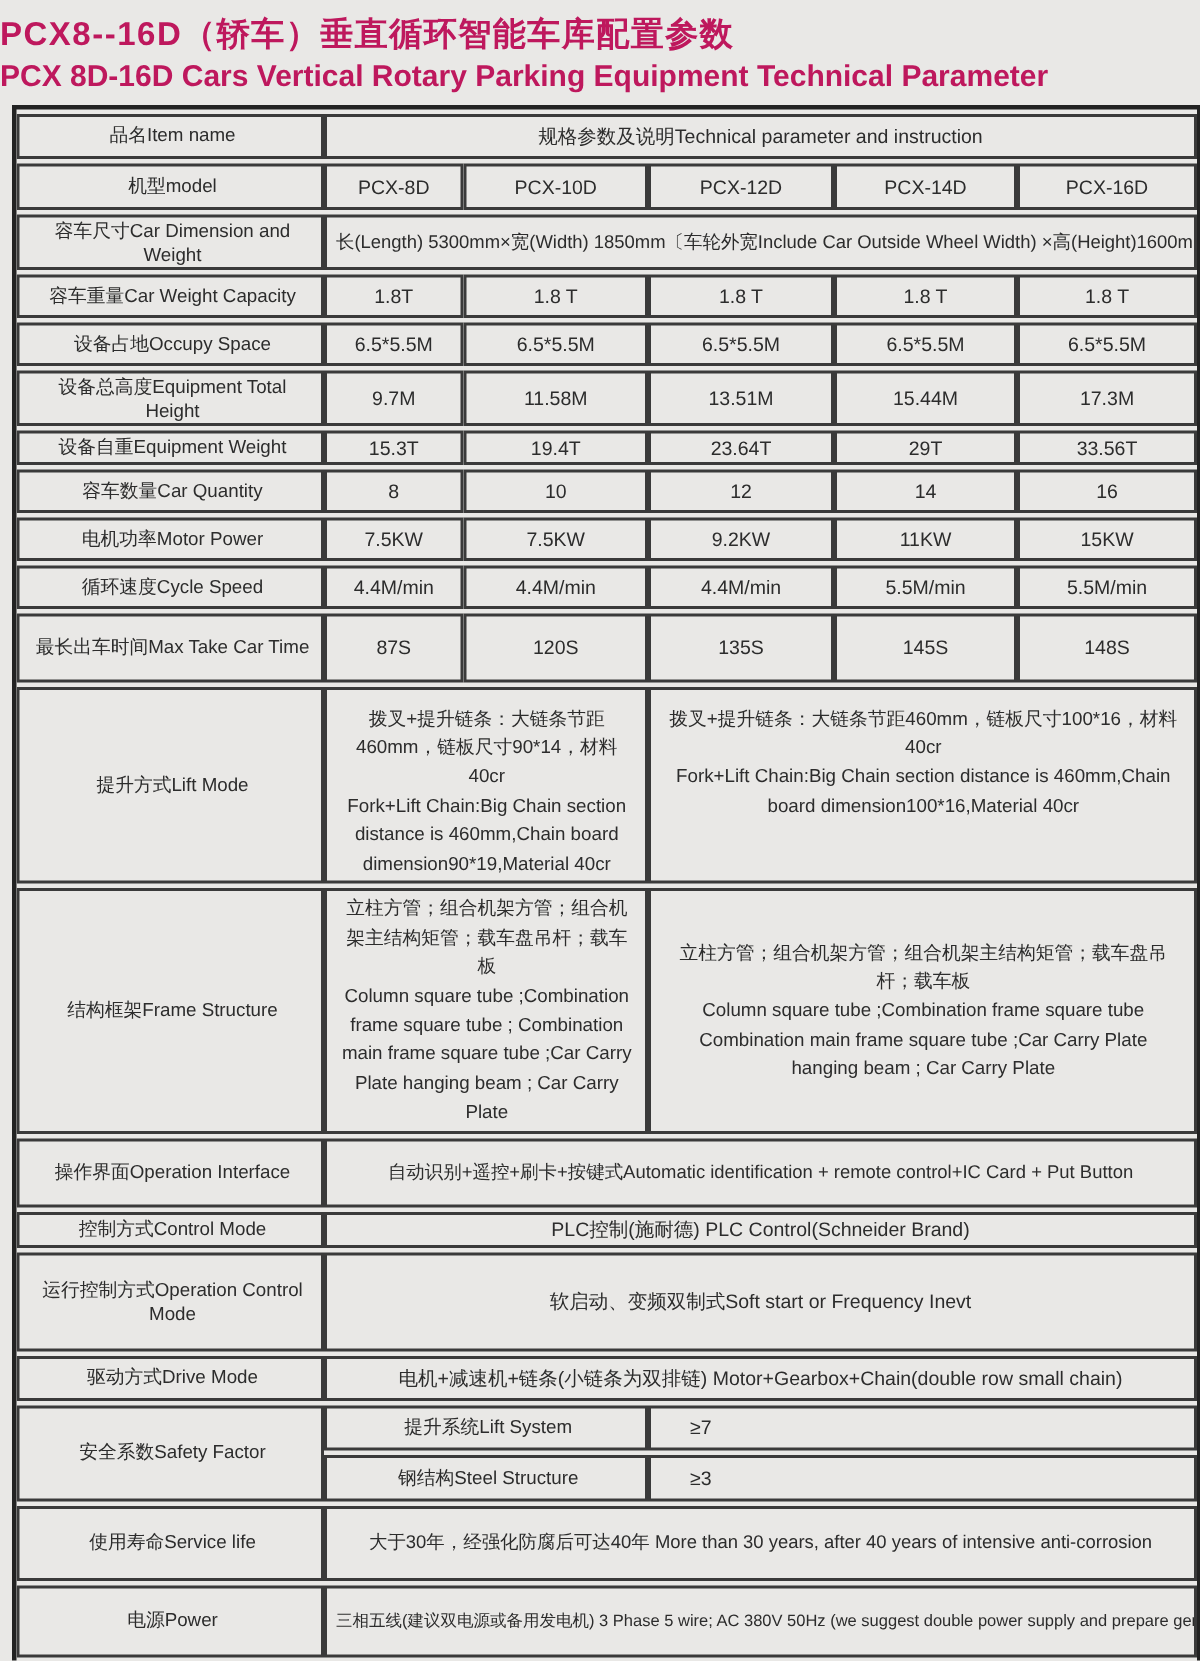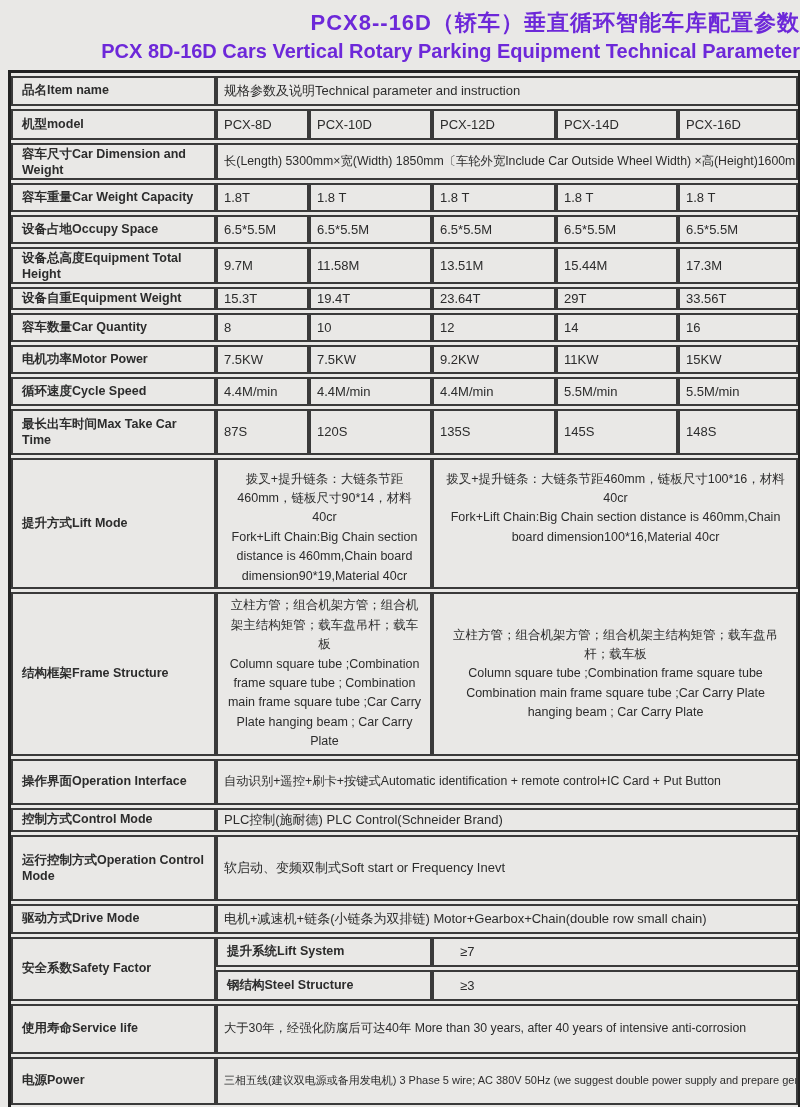"PCX8--16D（轿车）垂直循环智能车库配置参数" .title-block { color: #6d28d9 -> #be185d; text-align: right -> left }
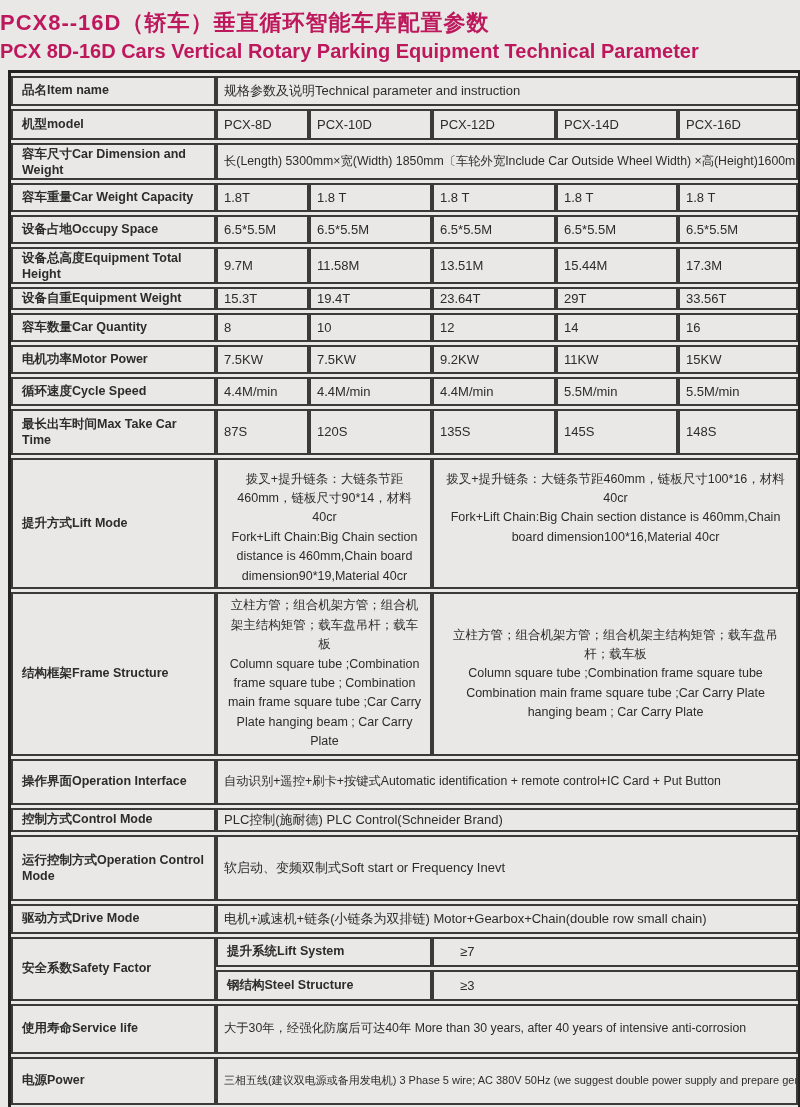"品名Item name" td.lbl { font-weight: bold -> none; text-align: left -> center }
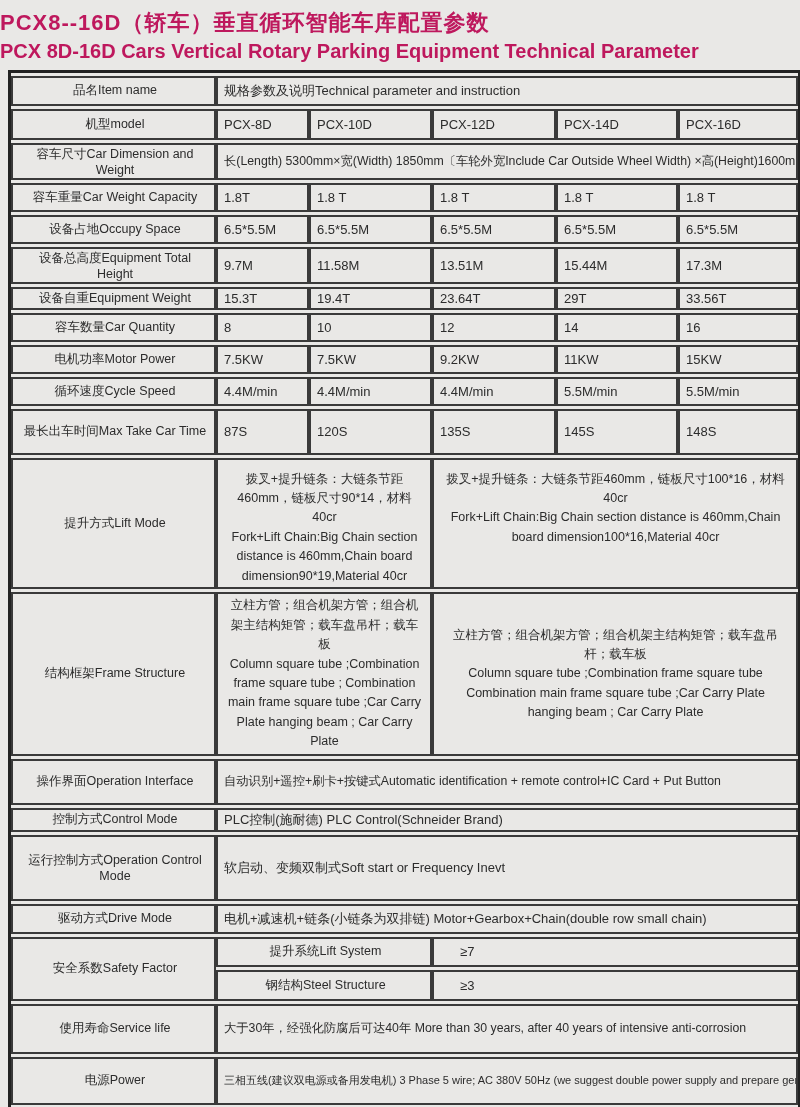"规格参数及说明Technical parameter and" td.ctr { text-align: left -> center }
